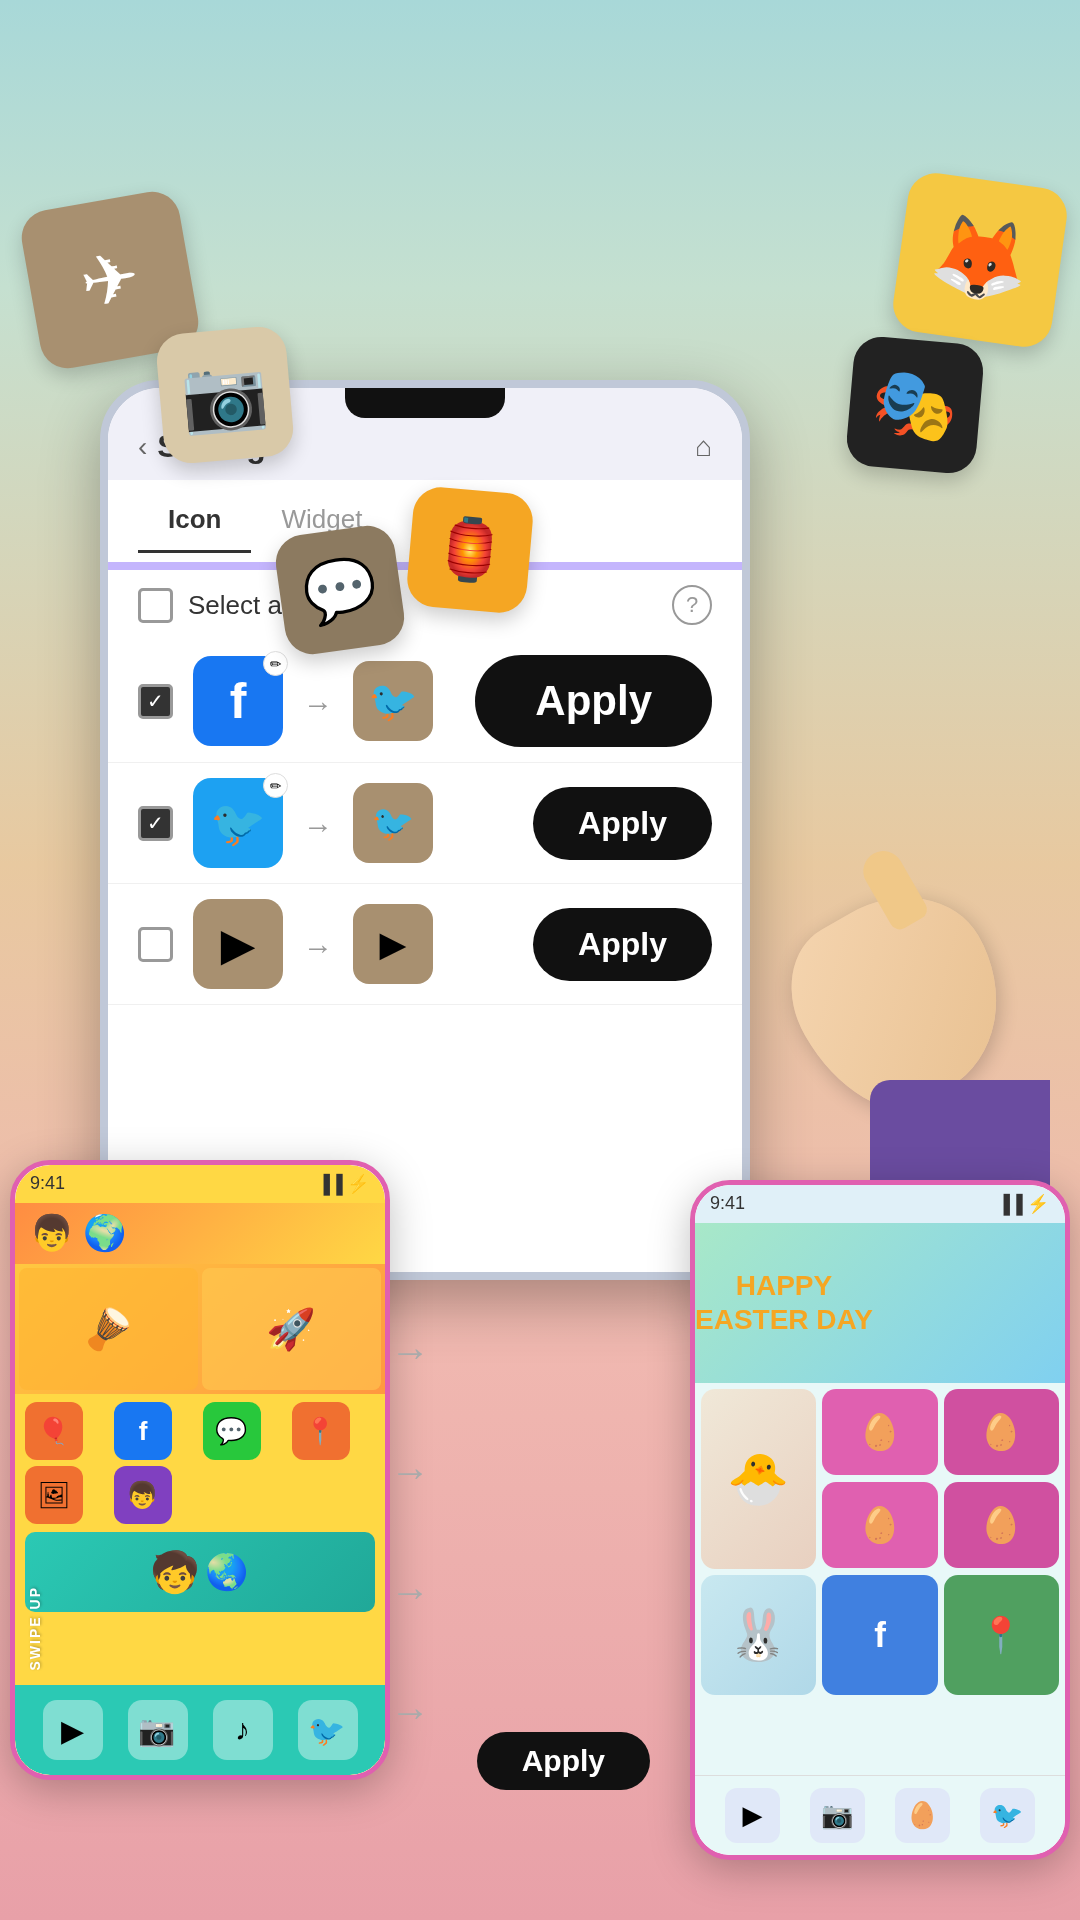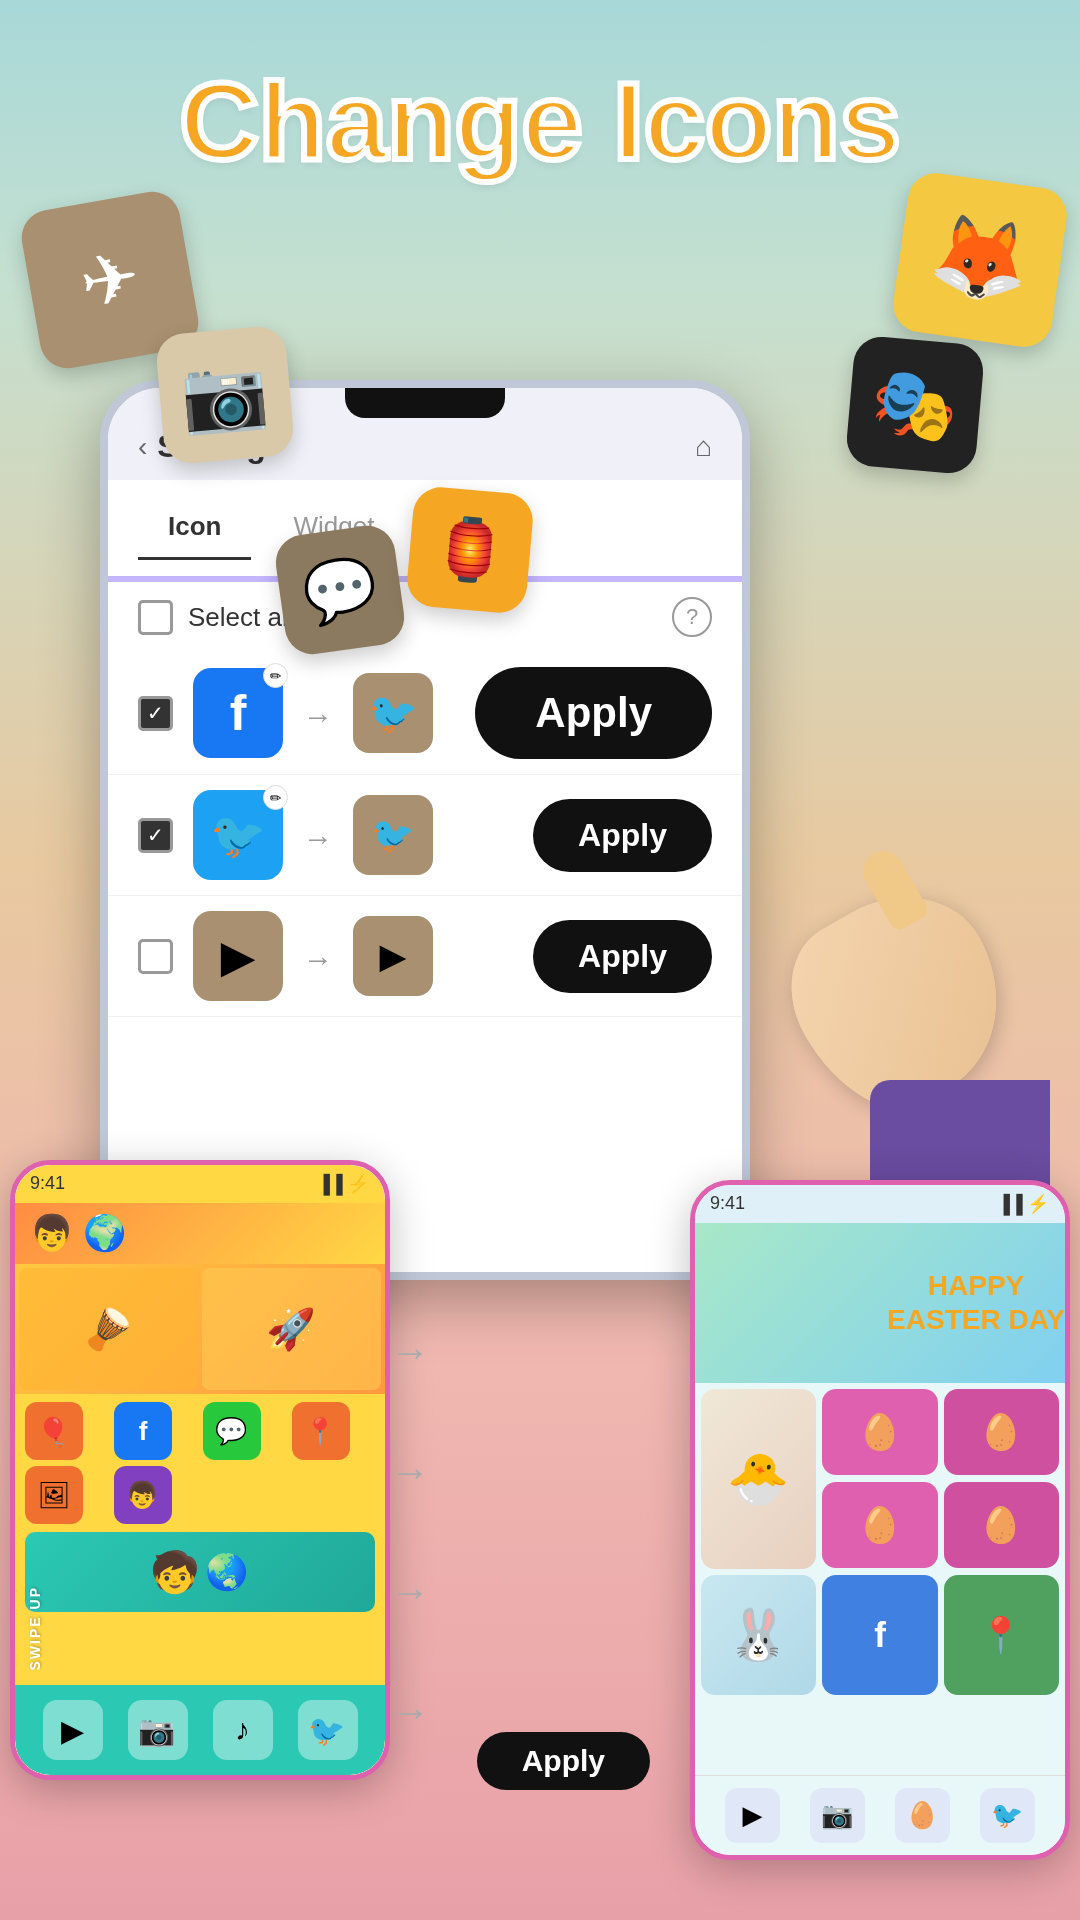"Change Icons" div { html: <div>Change Icons</div> -> none }
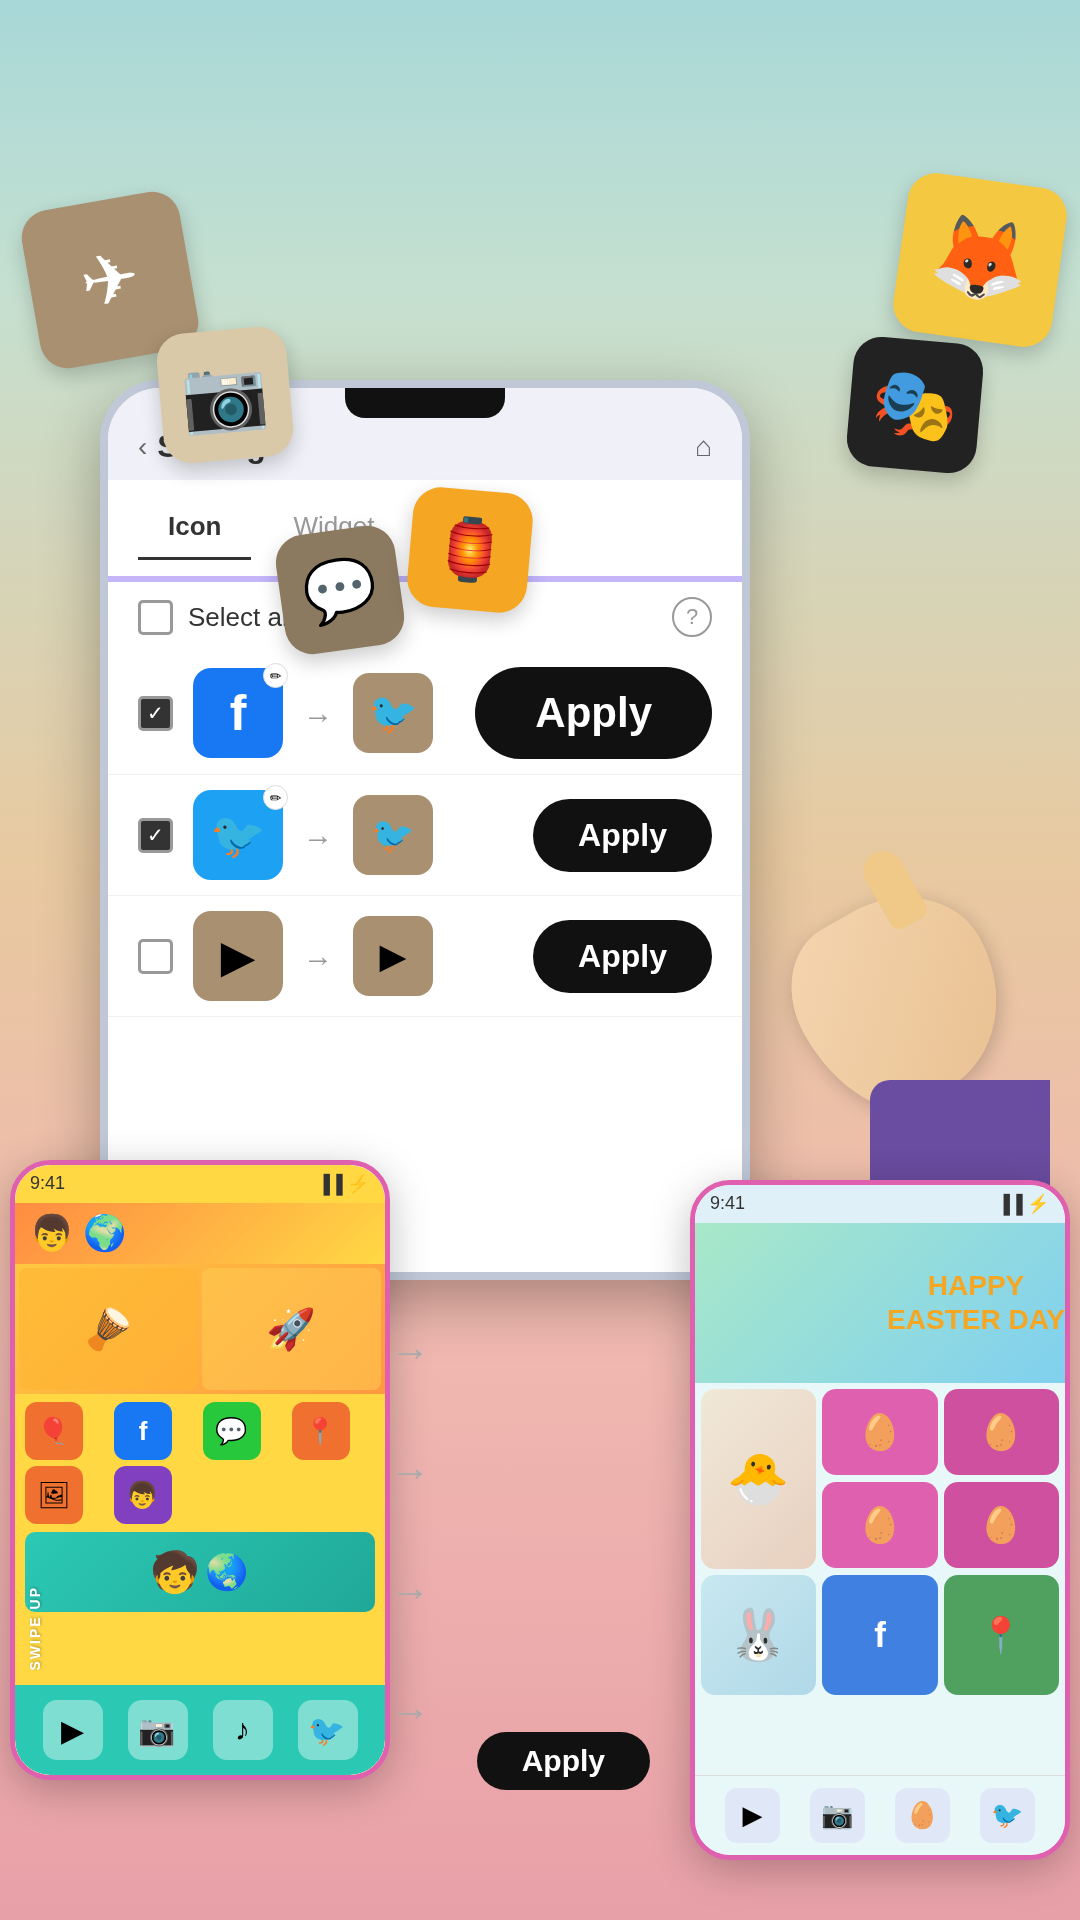"Icon" .tab-bar { border-bottom: 6px solid #c4b5fd -> 8px solid #c4b5fd; gap: 12px -> none; padding: 16px 30px -> 9px 30px }
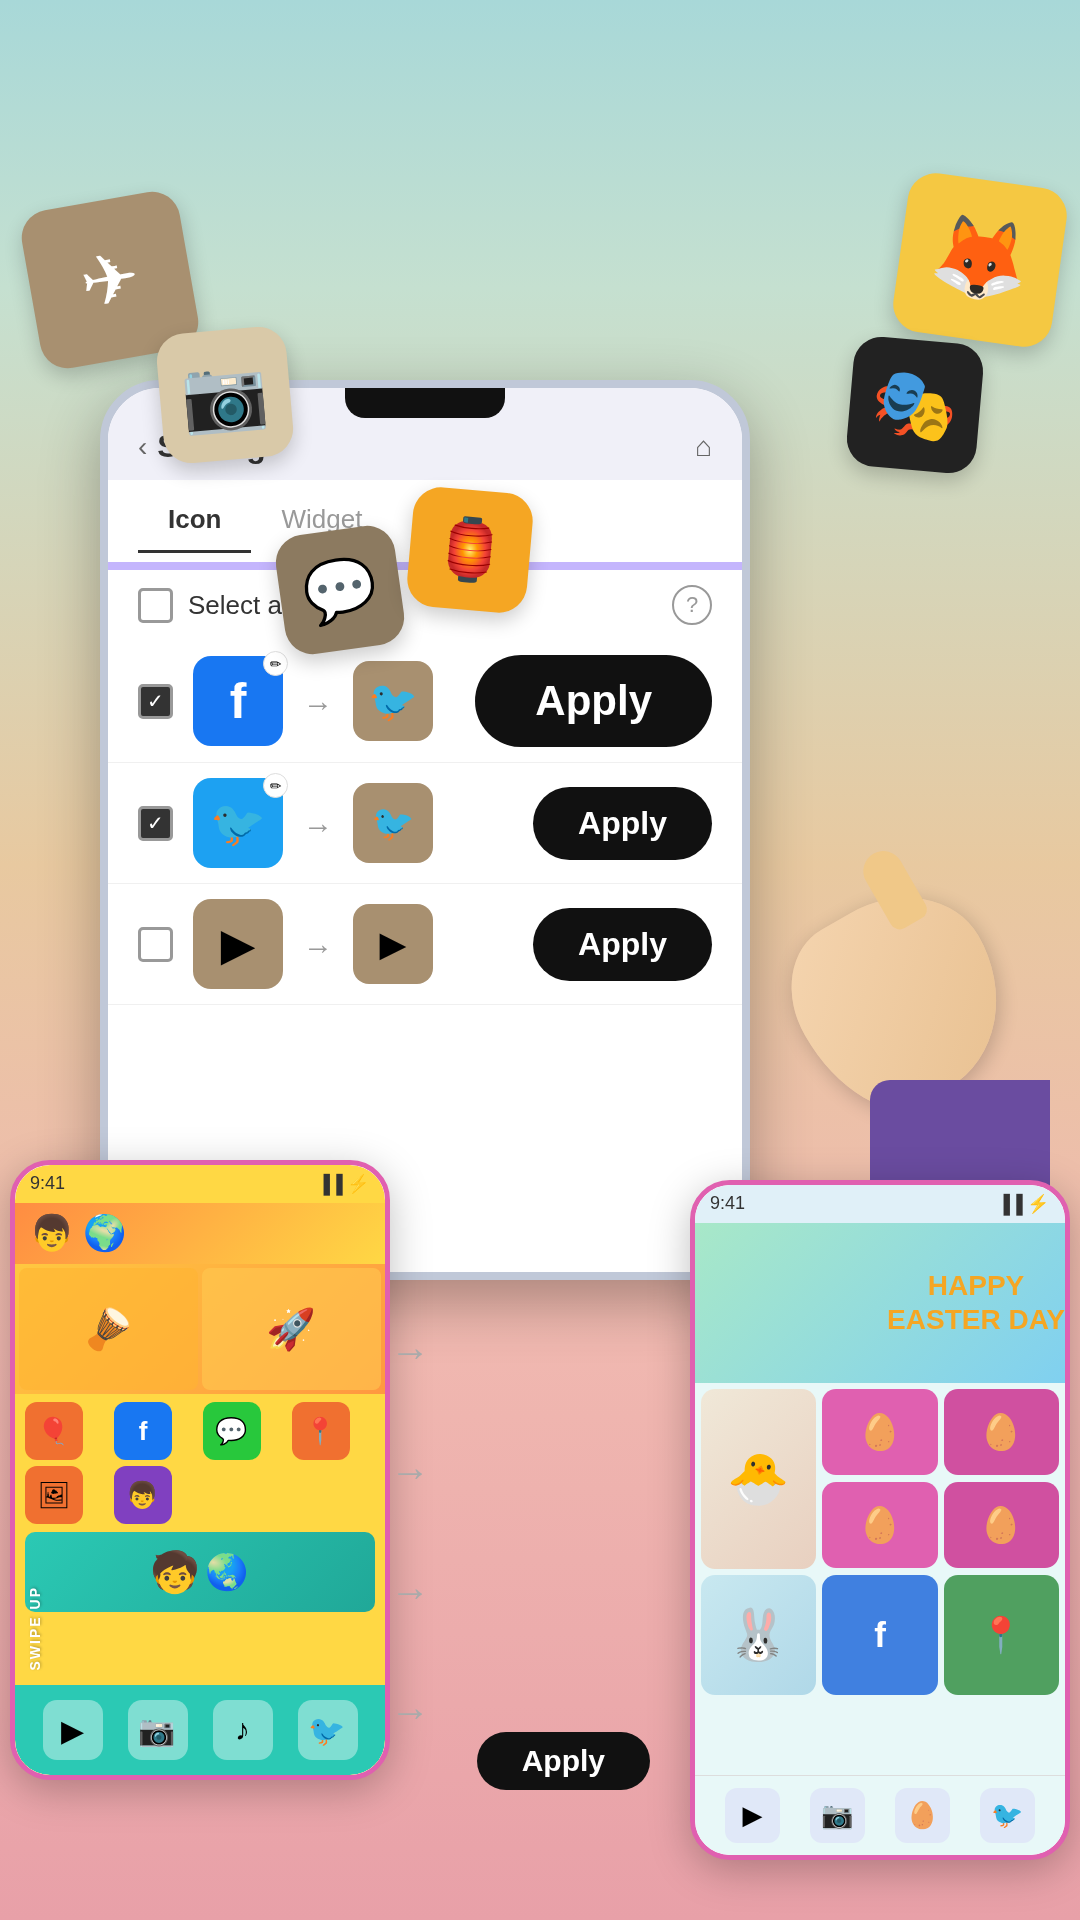"HAPPY" .easter-banner { justify-content: flex-end -> flex-start }
